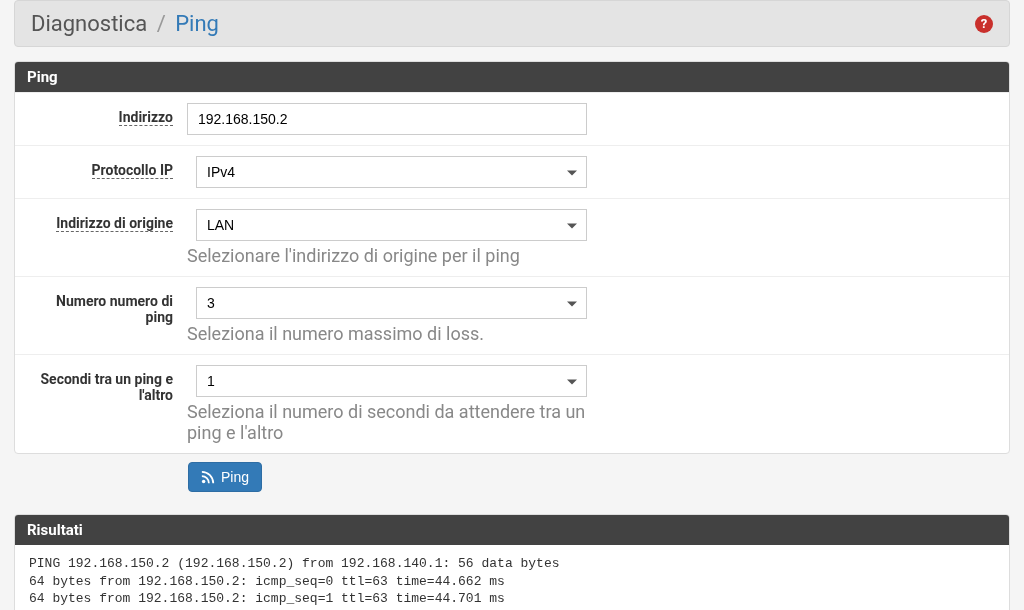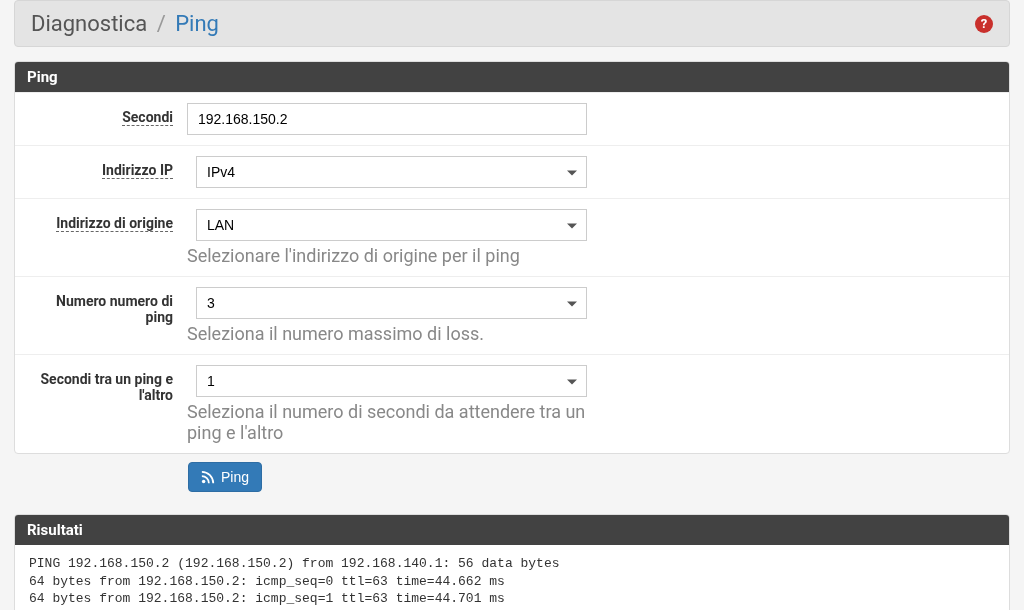"Secondi" span { text: Secondi -> Indirizzo }
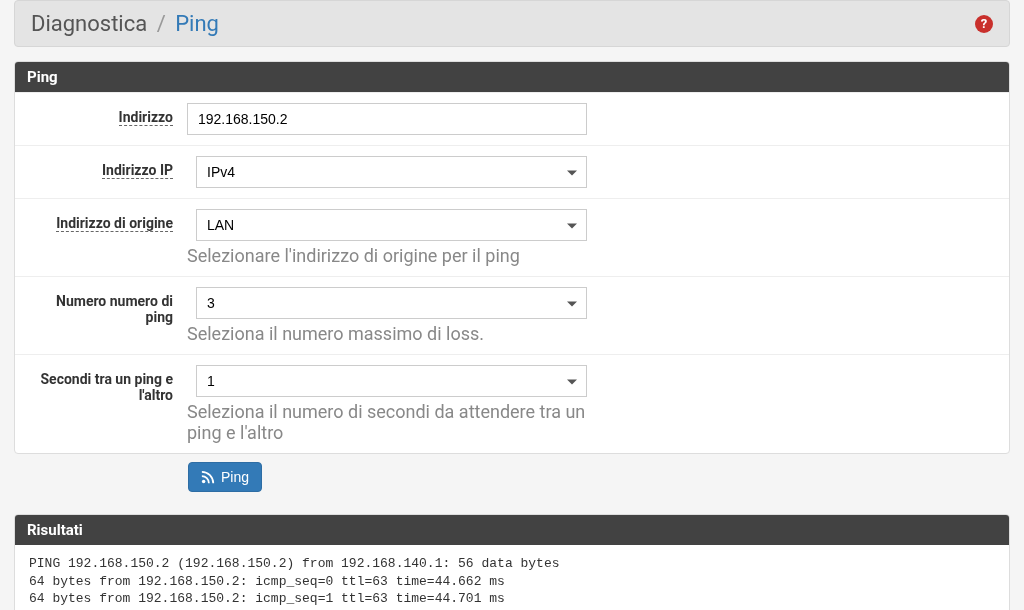"Indirizzo IP" span { text: Indirizzo -> Protocollo }
